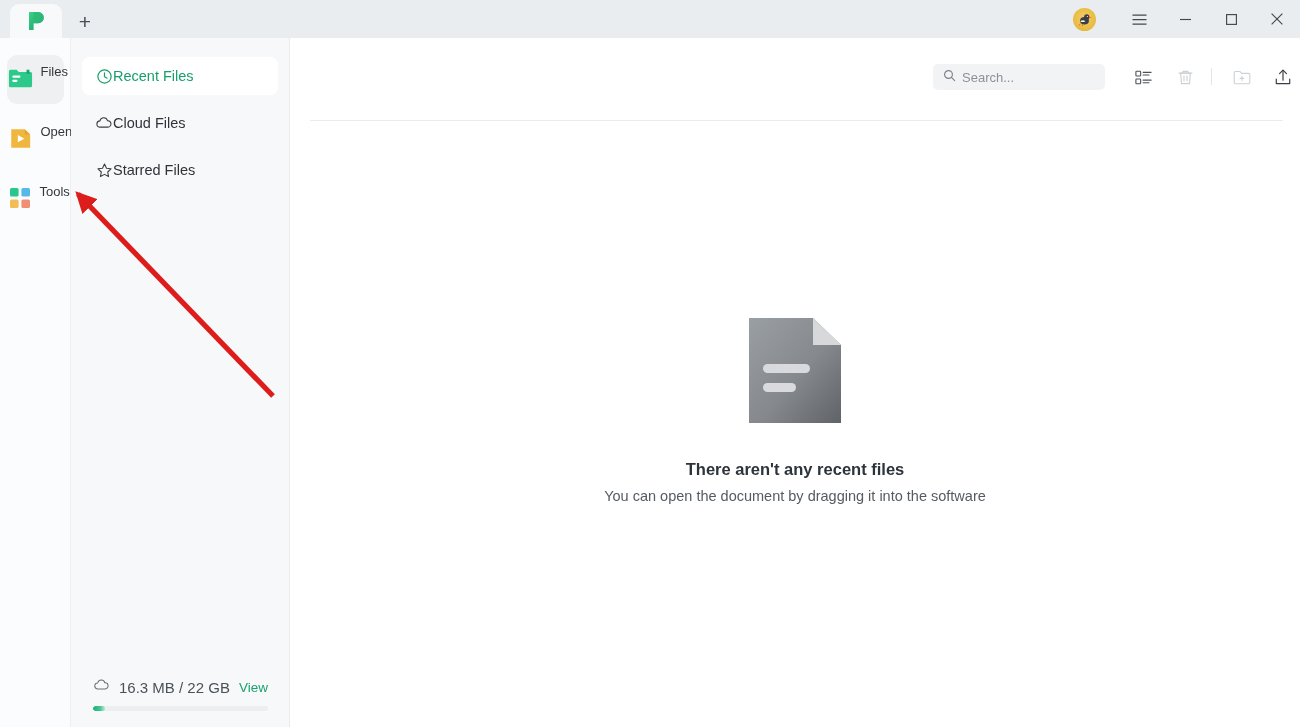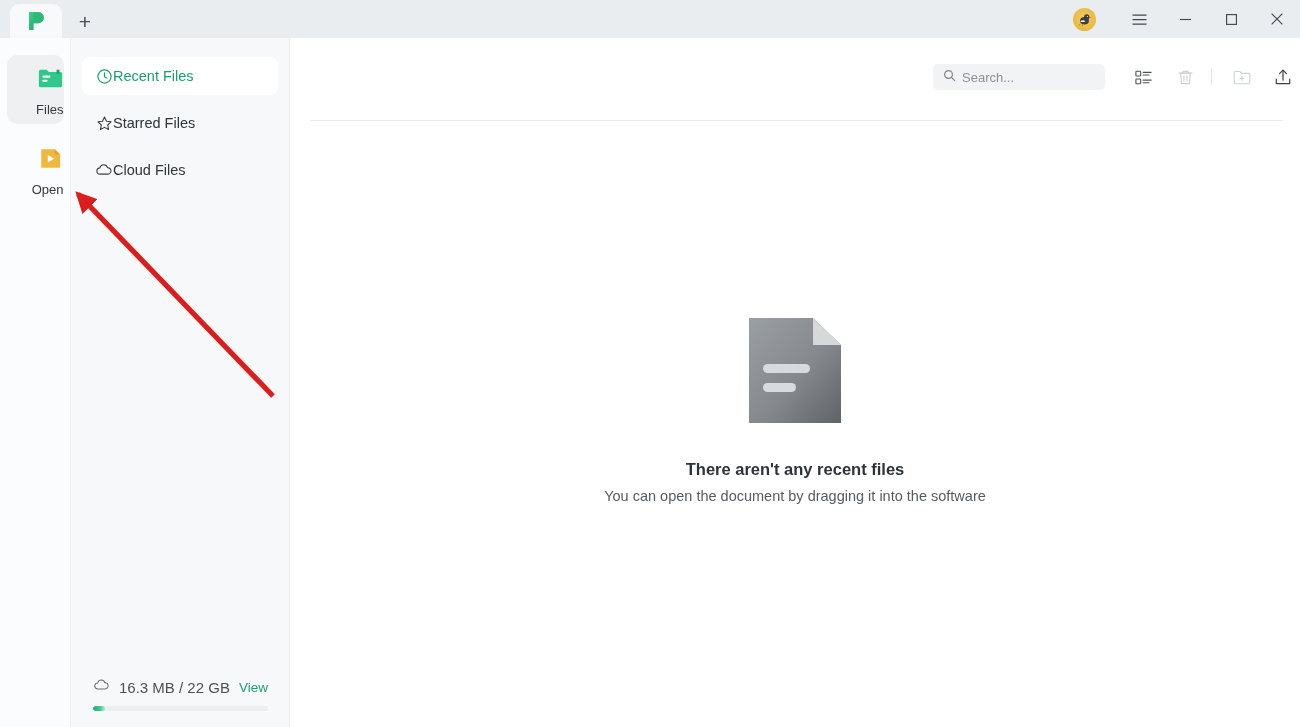"Files" .rail-item { align-items: flex-end -> flex-start; flex-direction: column -> row }
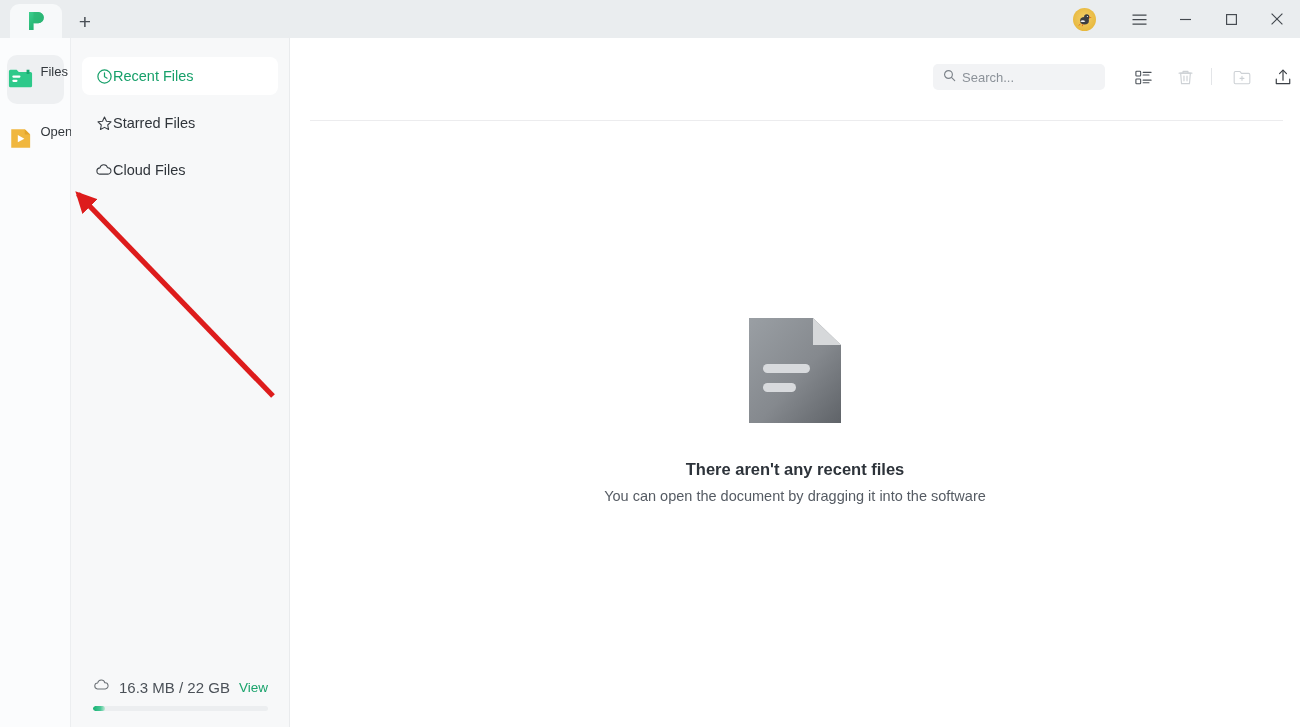"Starred Files" div.nav-item { order: before "Cloud Files" -> after "Cloud Files" }
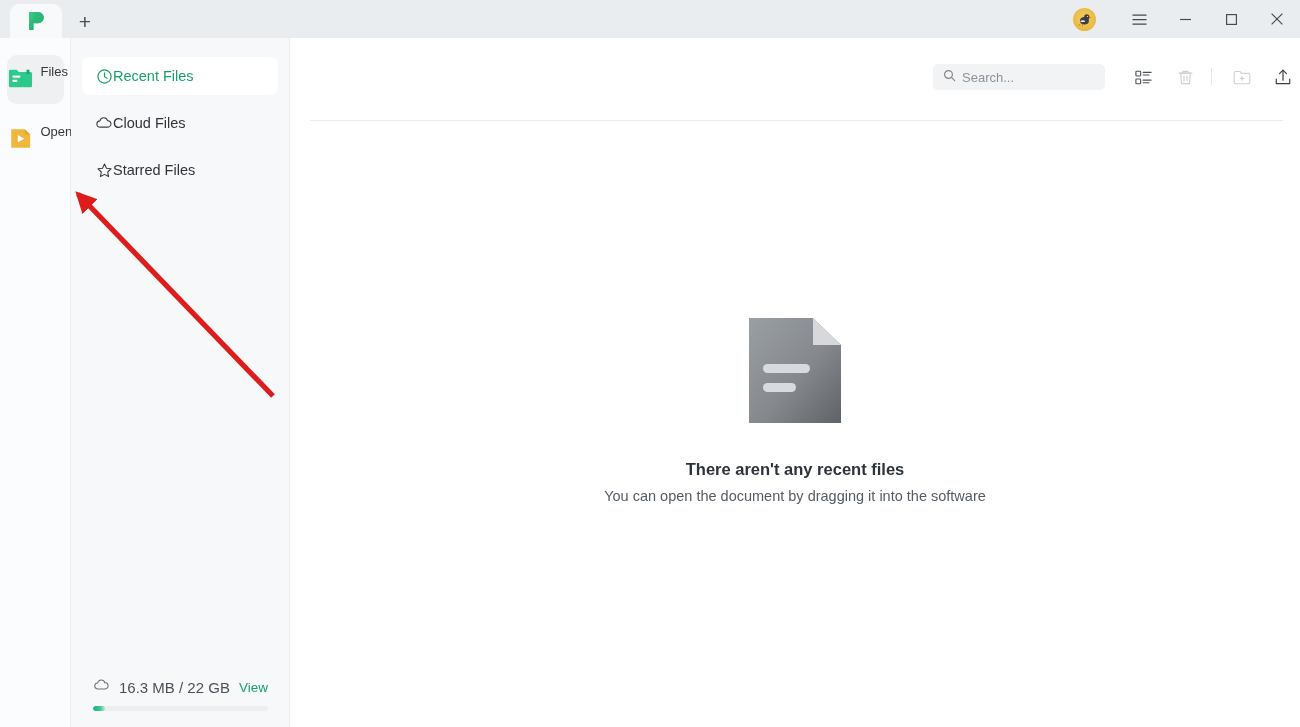"Tools" div.rail-item { html: none -> <div> <span> <svg> <rect></rect> <rect></rect> <rect></rect> <rect></rect> </svg> </span> <span>Tools</span> </div> }
